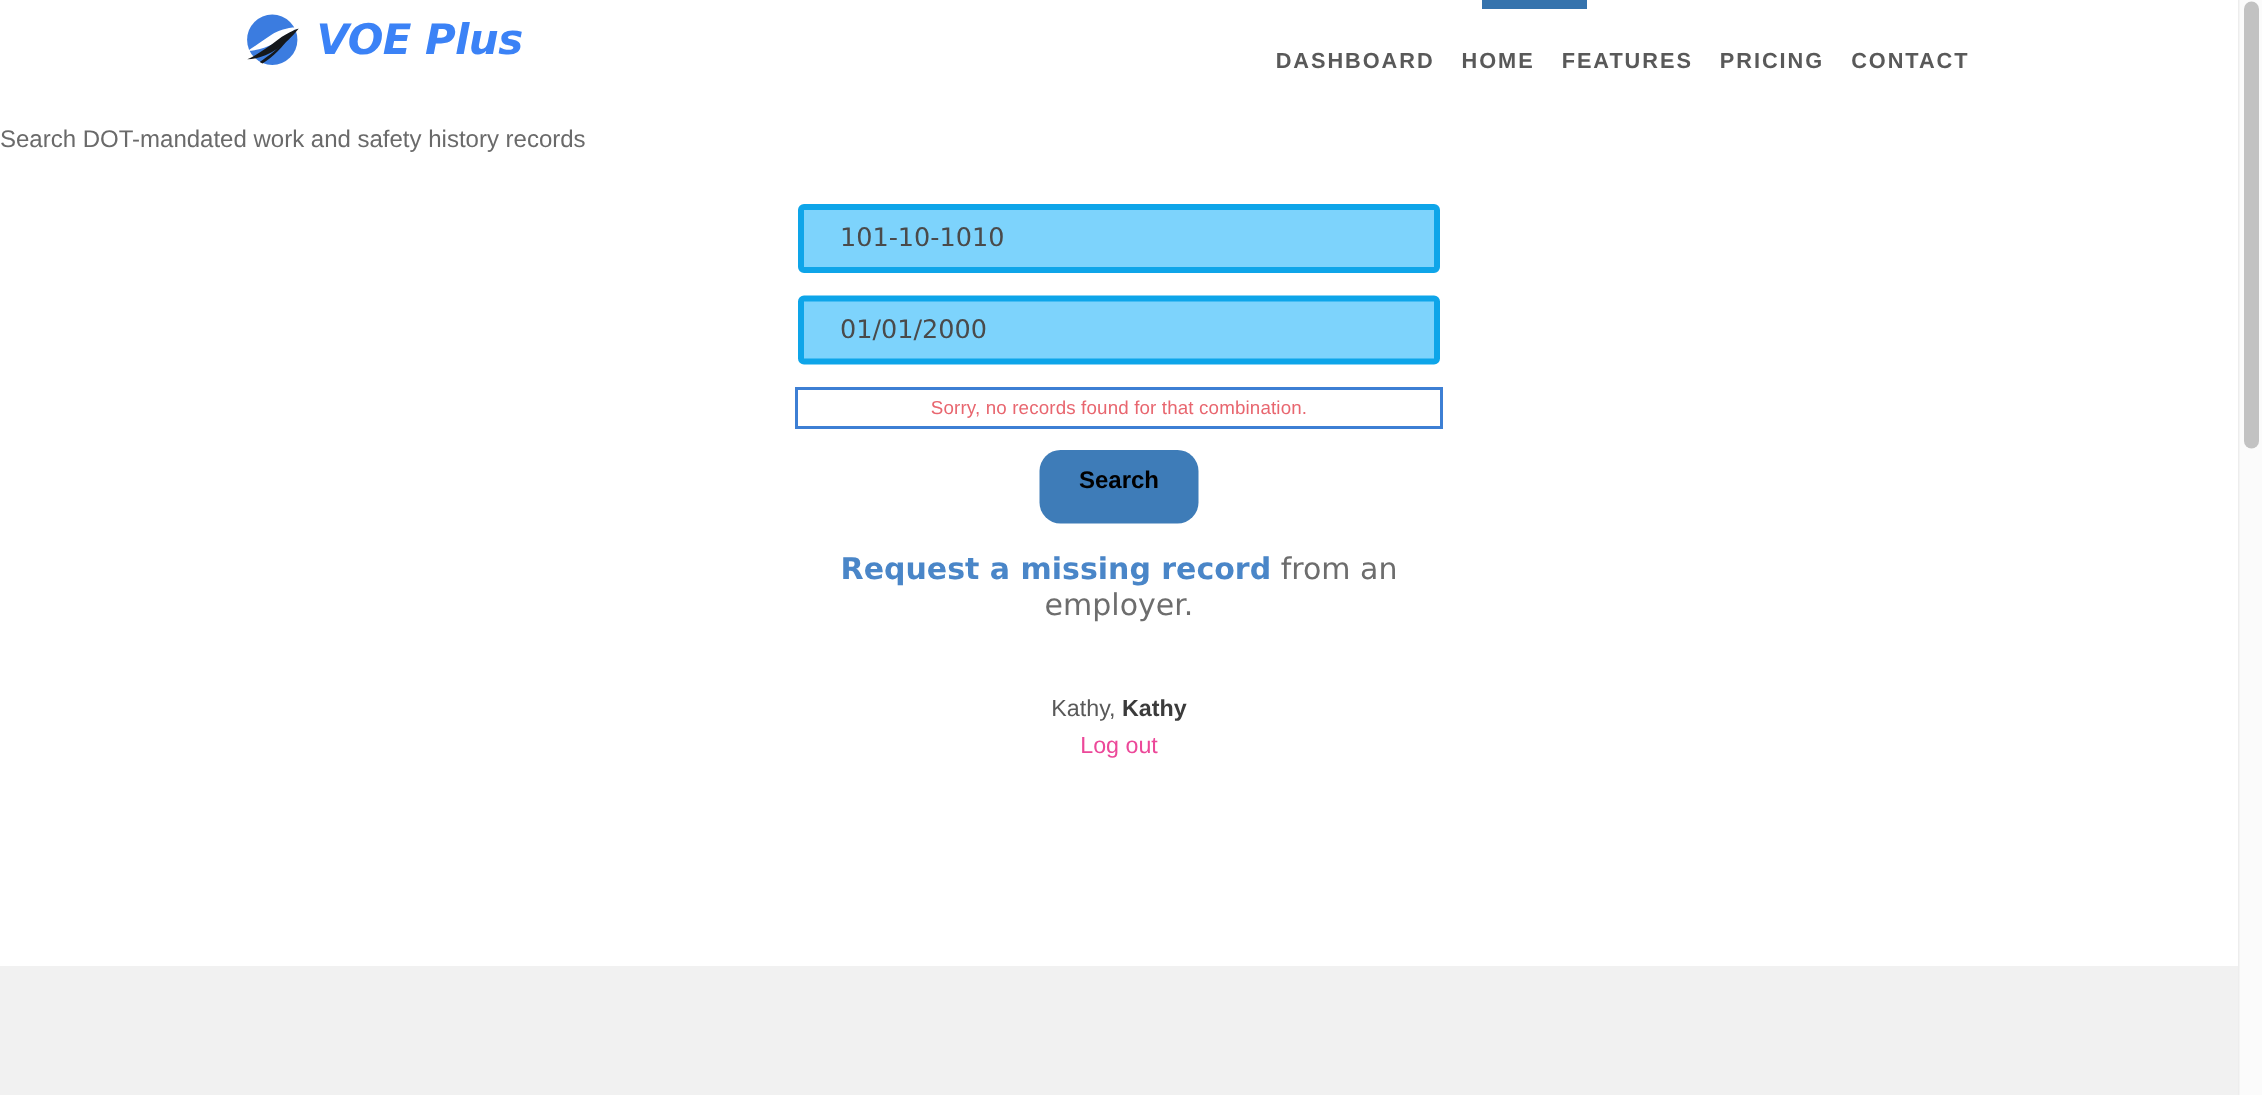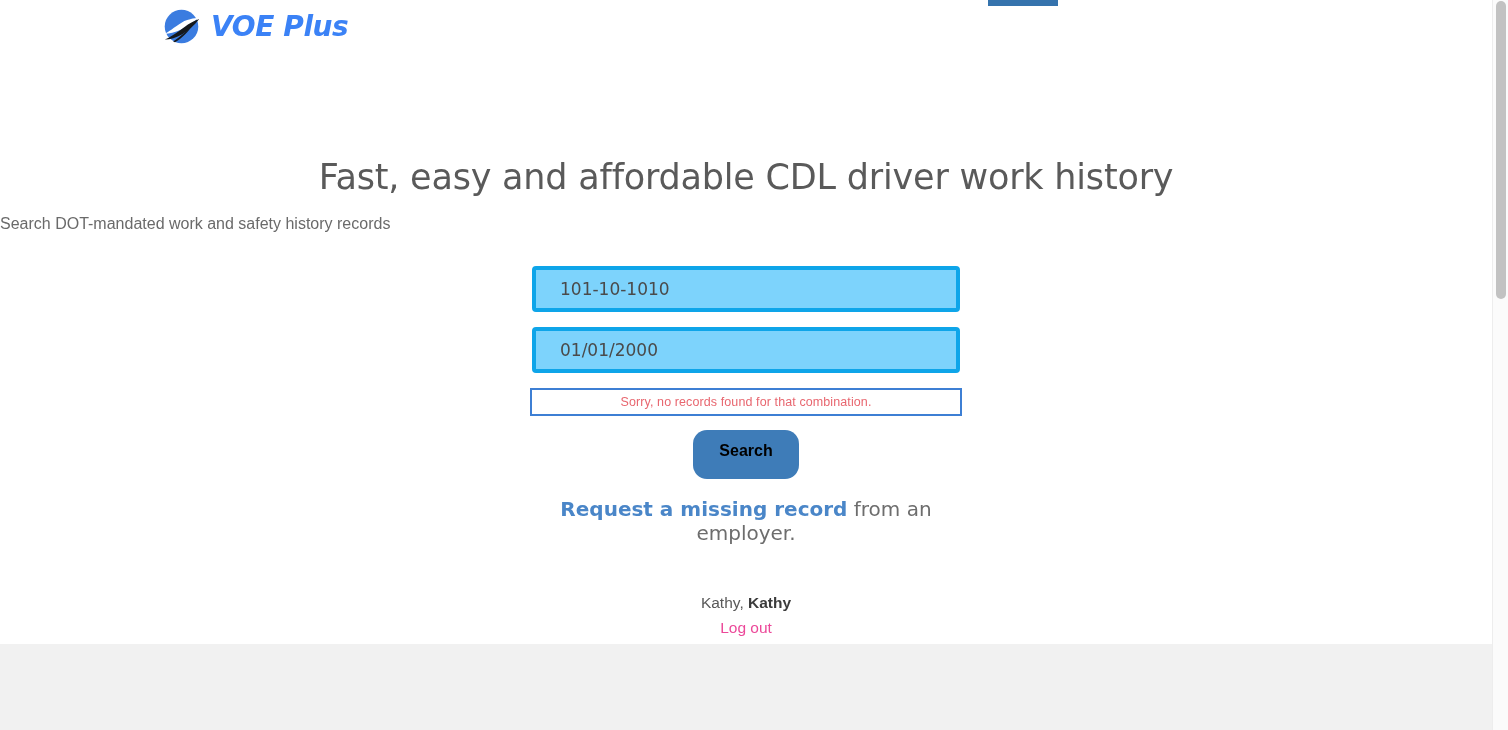"DASHBOARD" nav.main-nav { html: none -> <nav> <a>DASHBOARD</a> <a>HOME</a> <a>FEATURES</a> <a>PRICING</a> <a>CONTACT</a> </nav> }
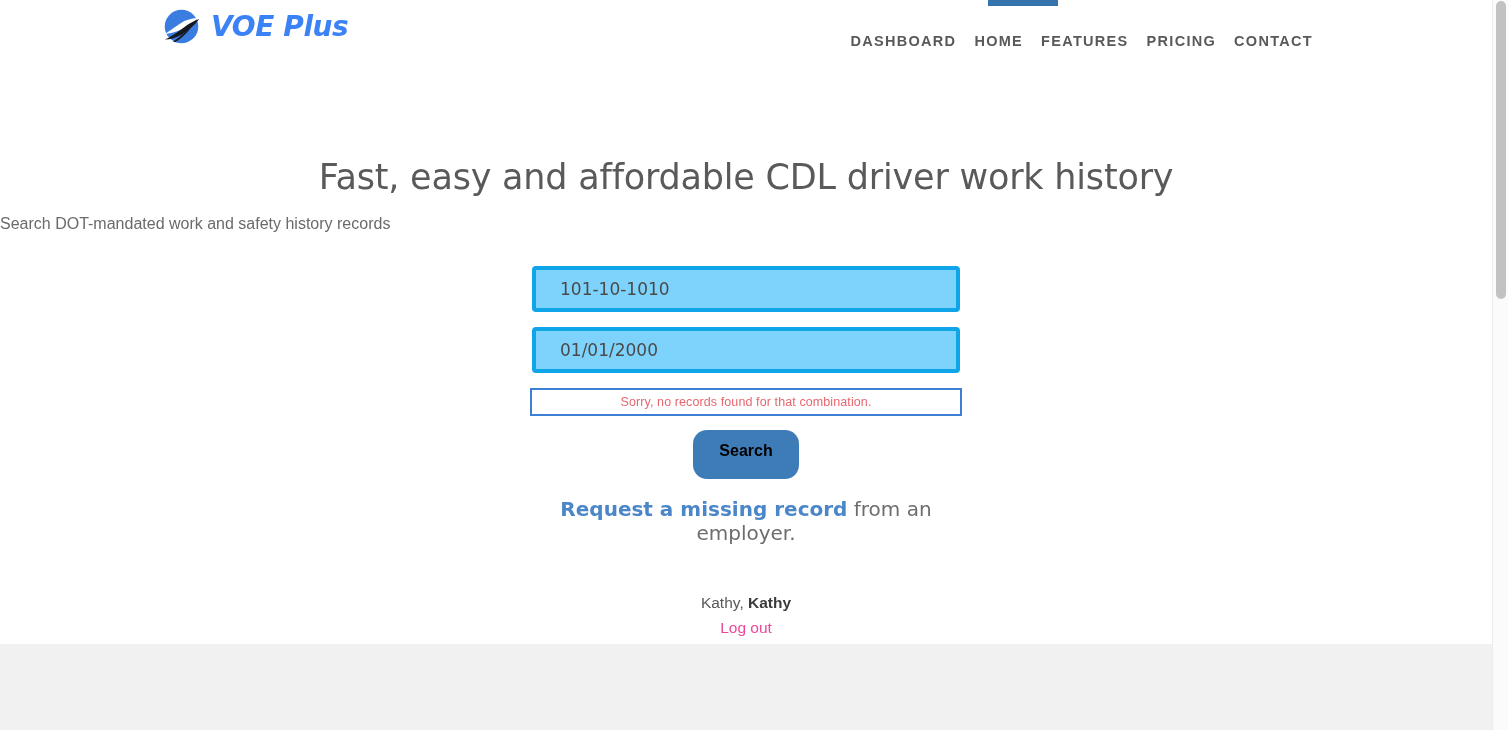"Fast, easy and affordable CDL" h1.hero-title { html: <h1>Fast, easy and affordable CDL driver work history</h1> -> none }
